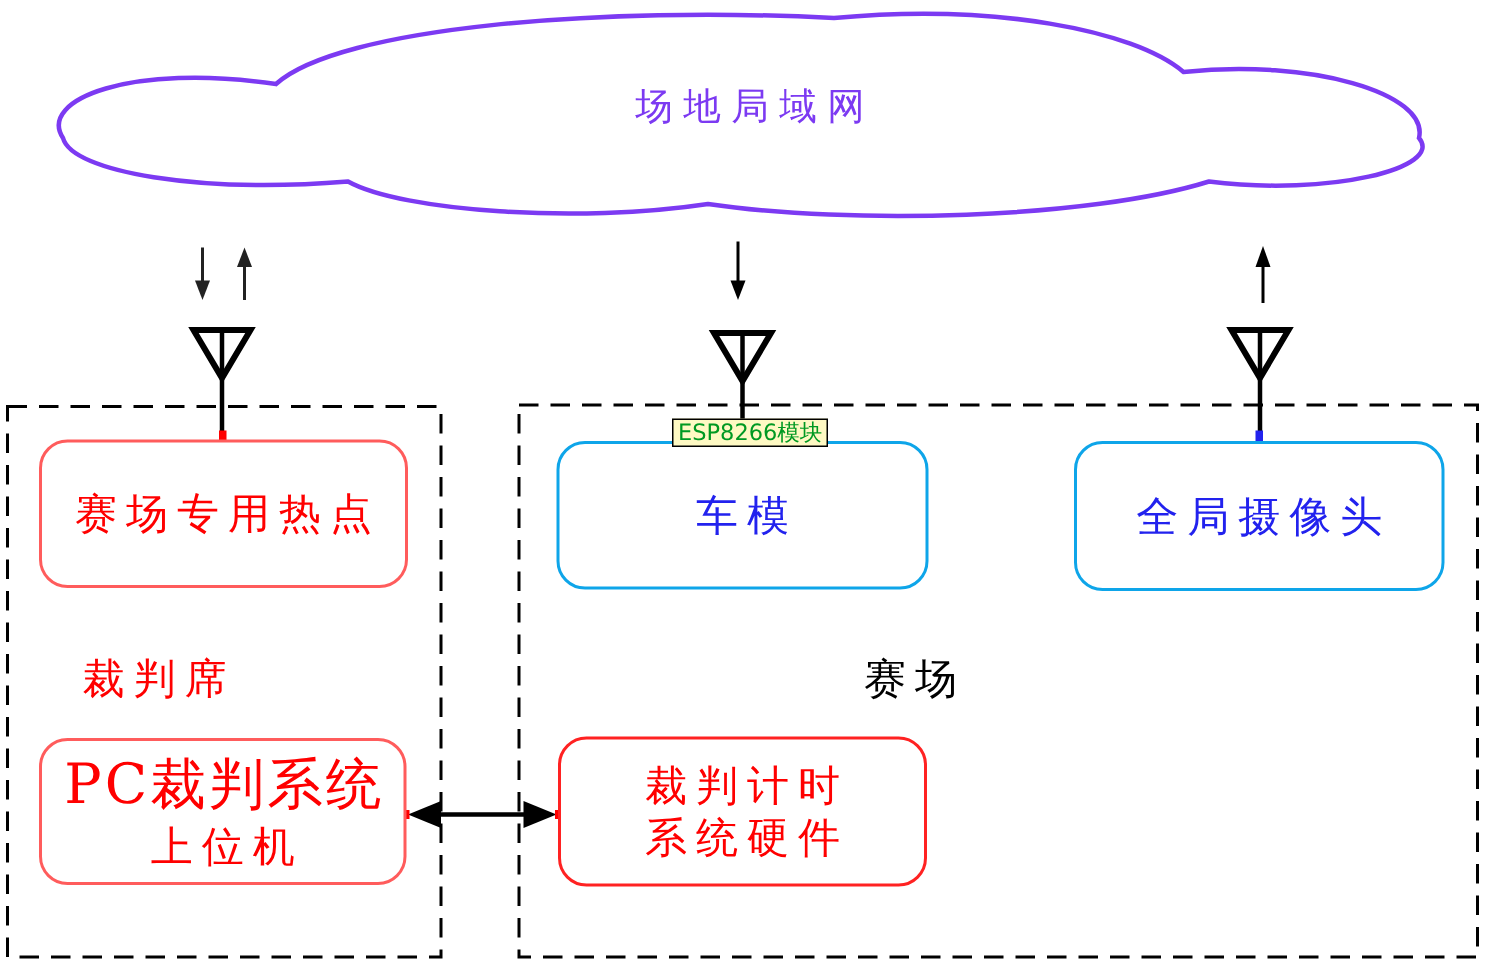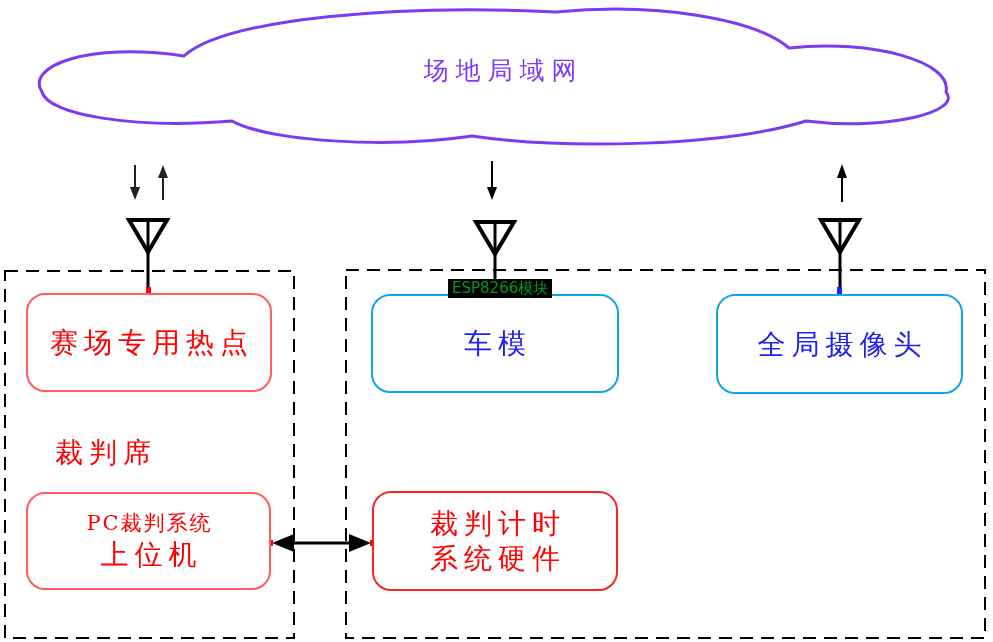"ESP8266模块" .esp-tag { background: #000000 -> #fef9c3 }
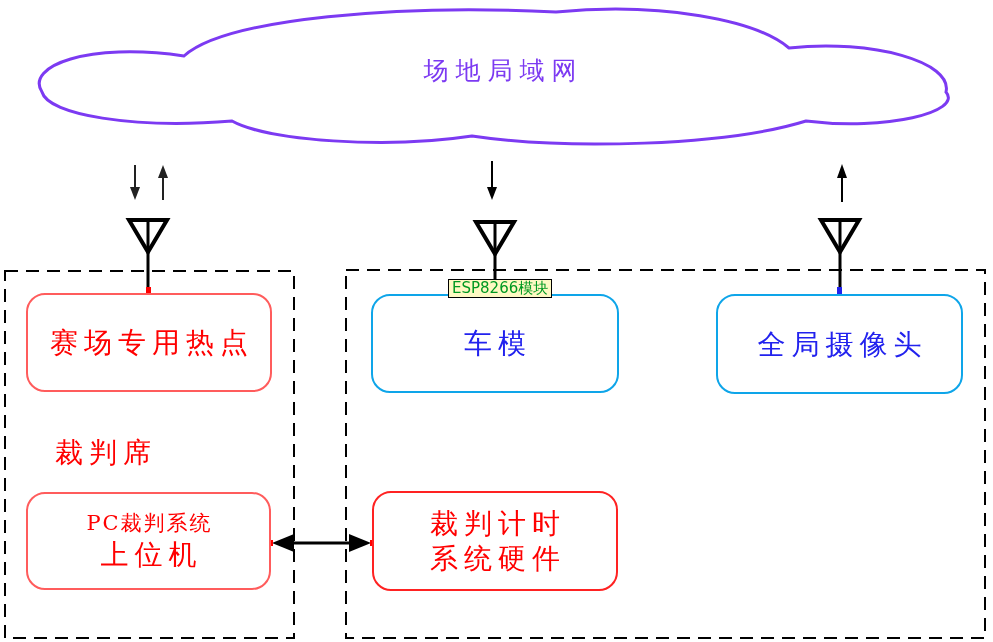"赛场" div.area-label { html: none -> <div>赛场</div> }
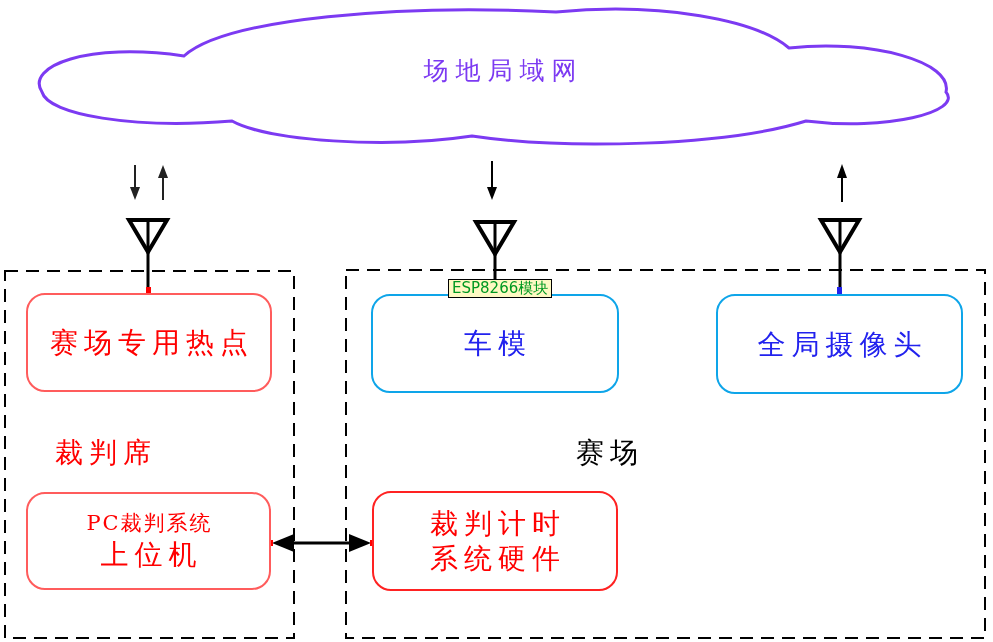"PC裁判系统" .node-text-mixed { font-size: 21px -> 37px }
